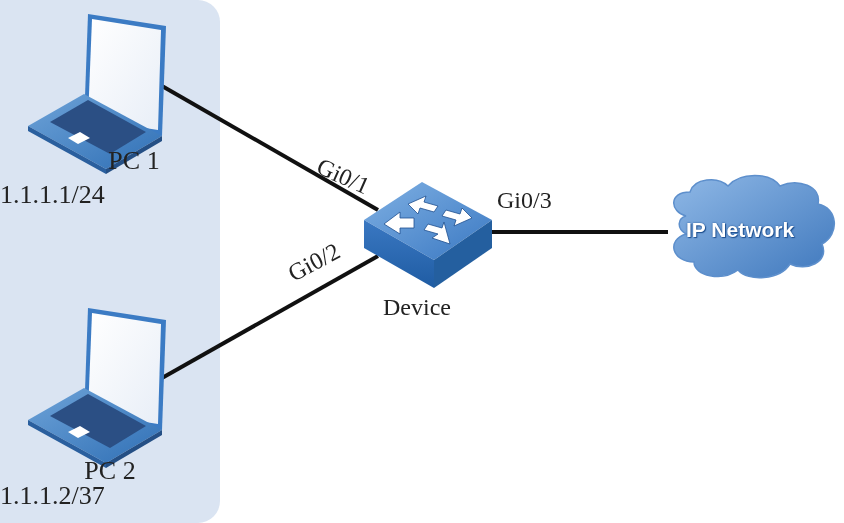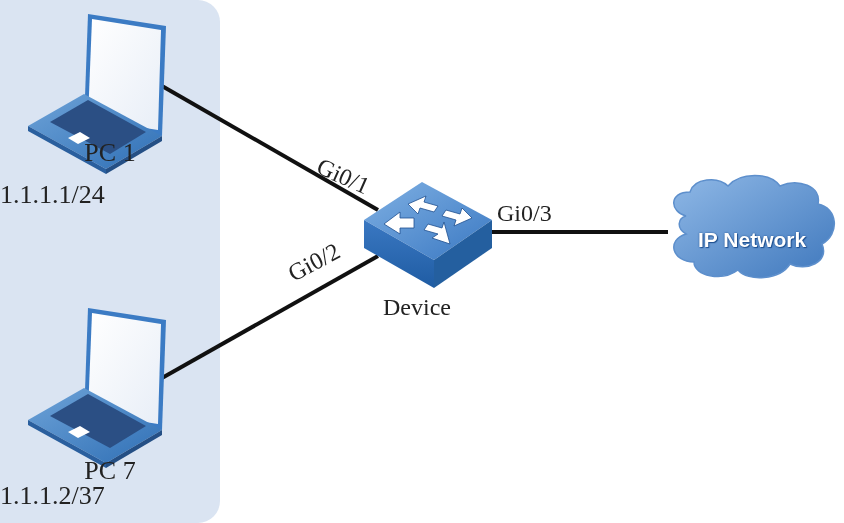"PC 1" div.label { margin-left: none -> 24px; top: 138px -> 146px }
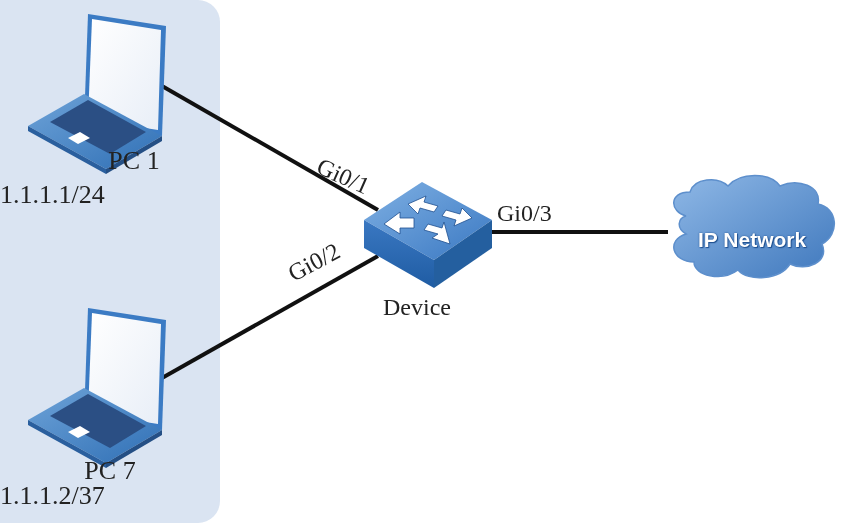"Gi0/3" div.label { top: 200px -> 187px }
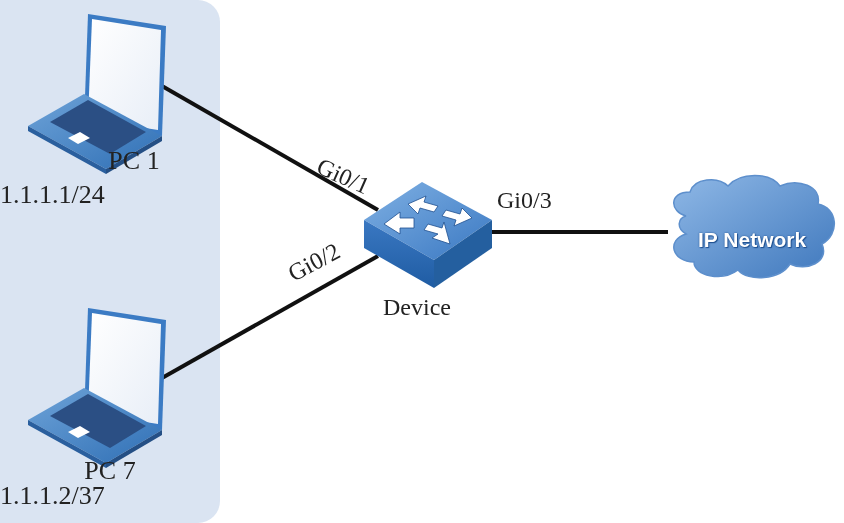"IP Network" div.cloud-text { margin-left: 12px -> none; top: 228px -> 218px }
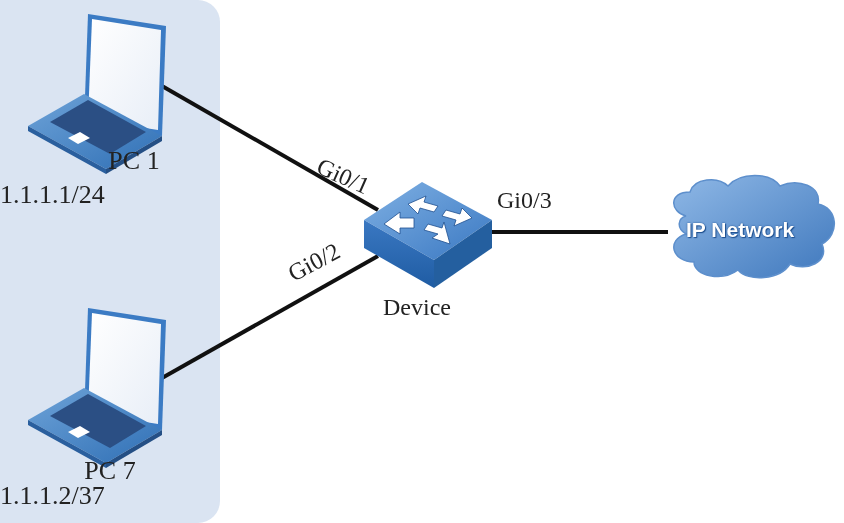"PC 7" div.label { text: 7 -> 2 }
